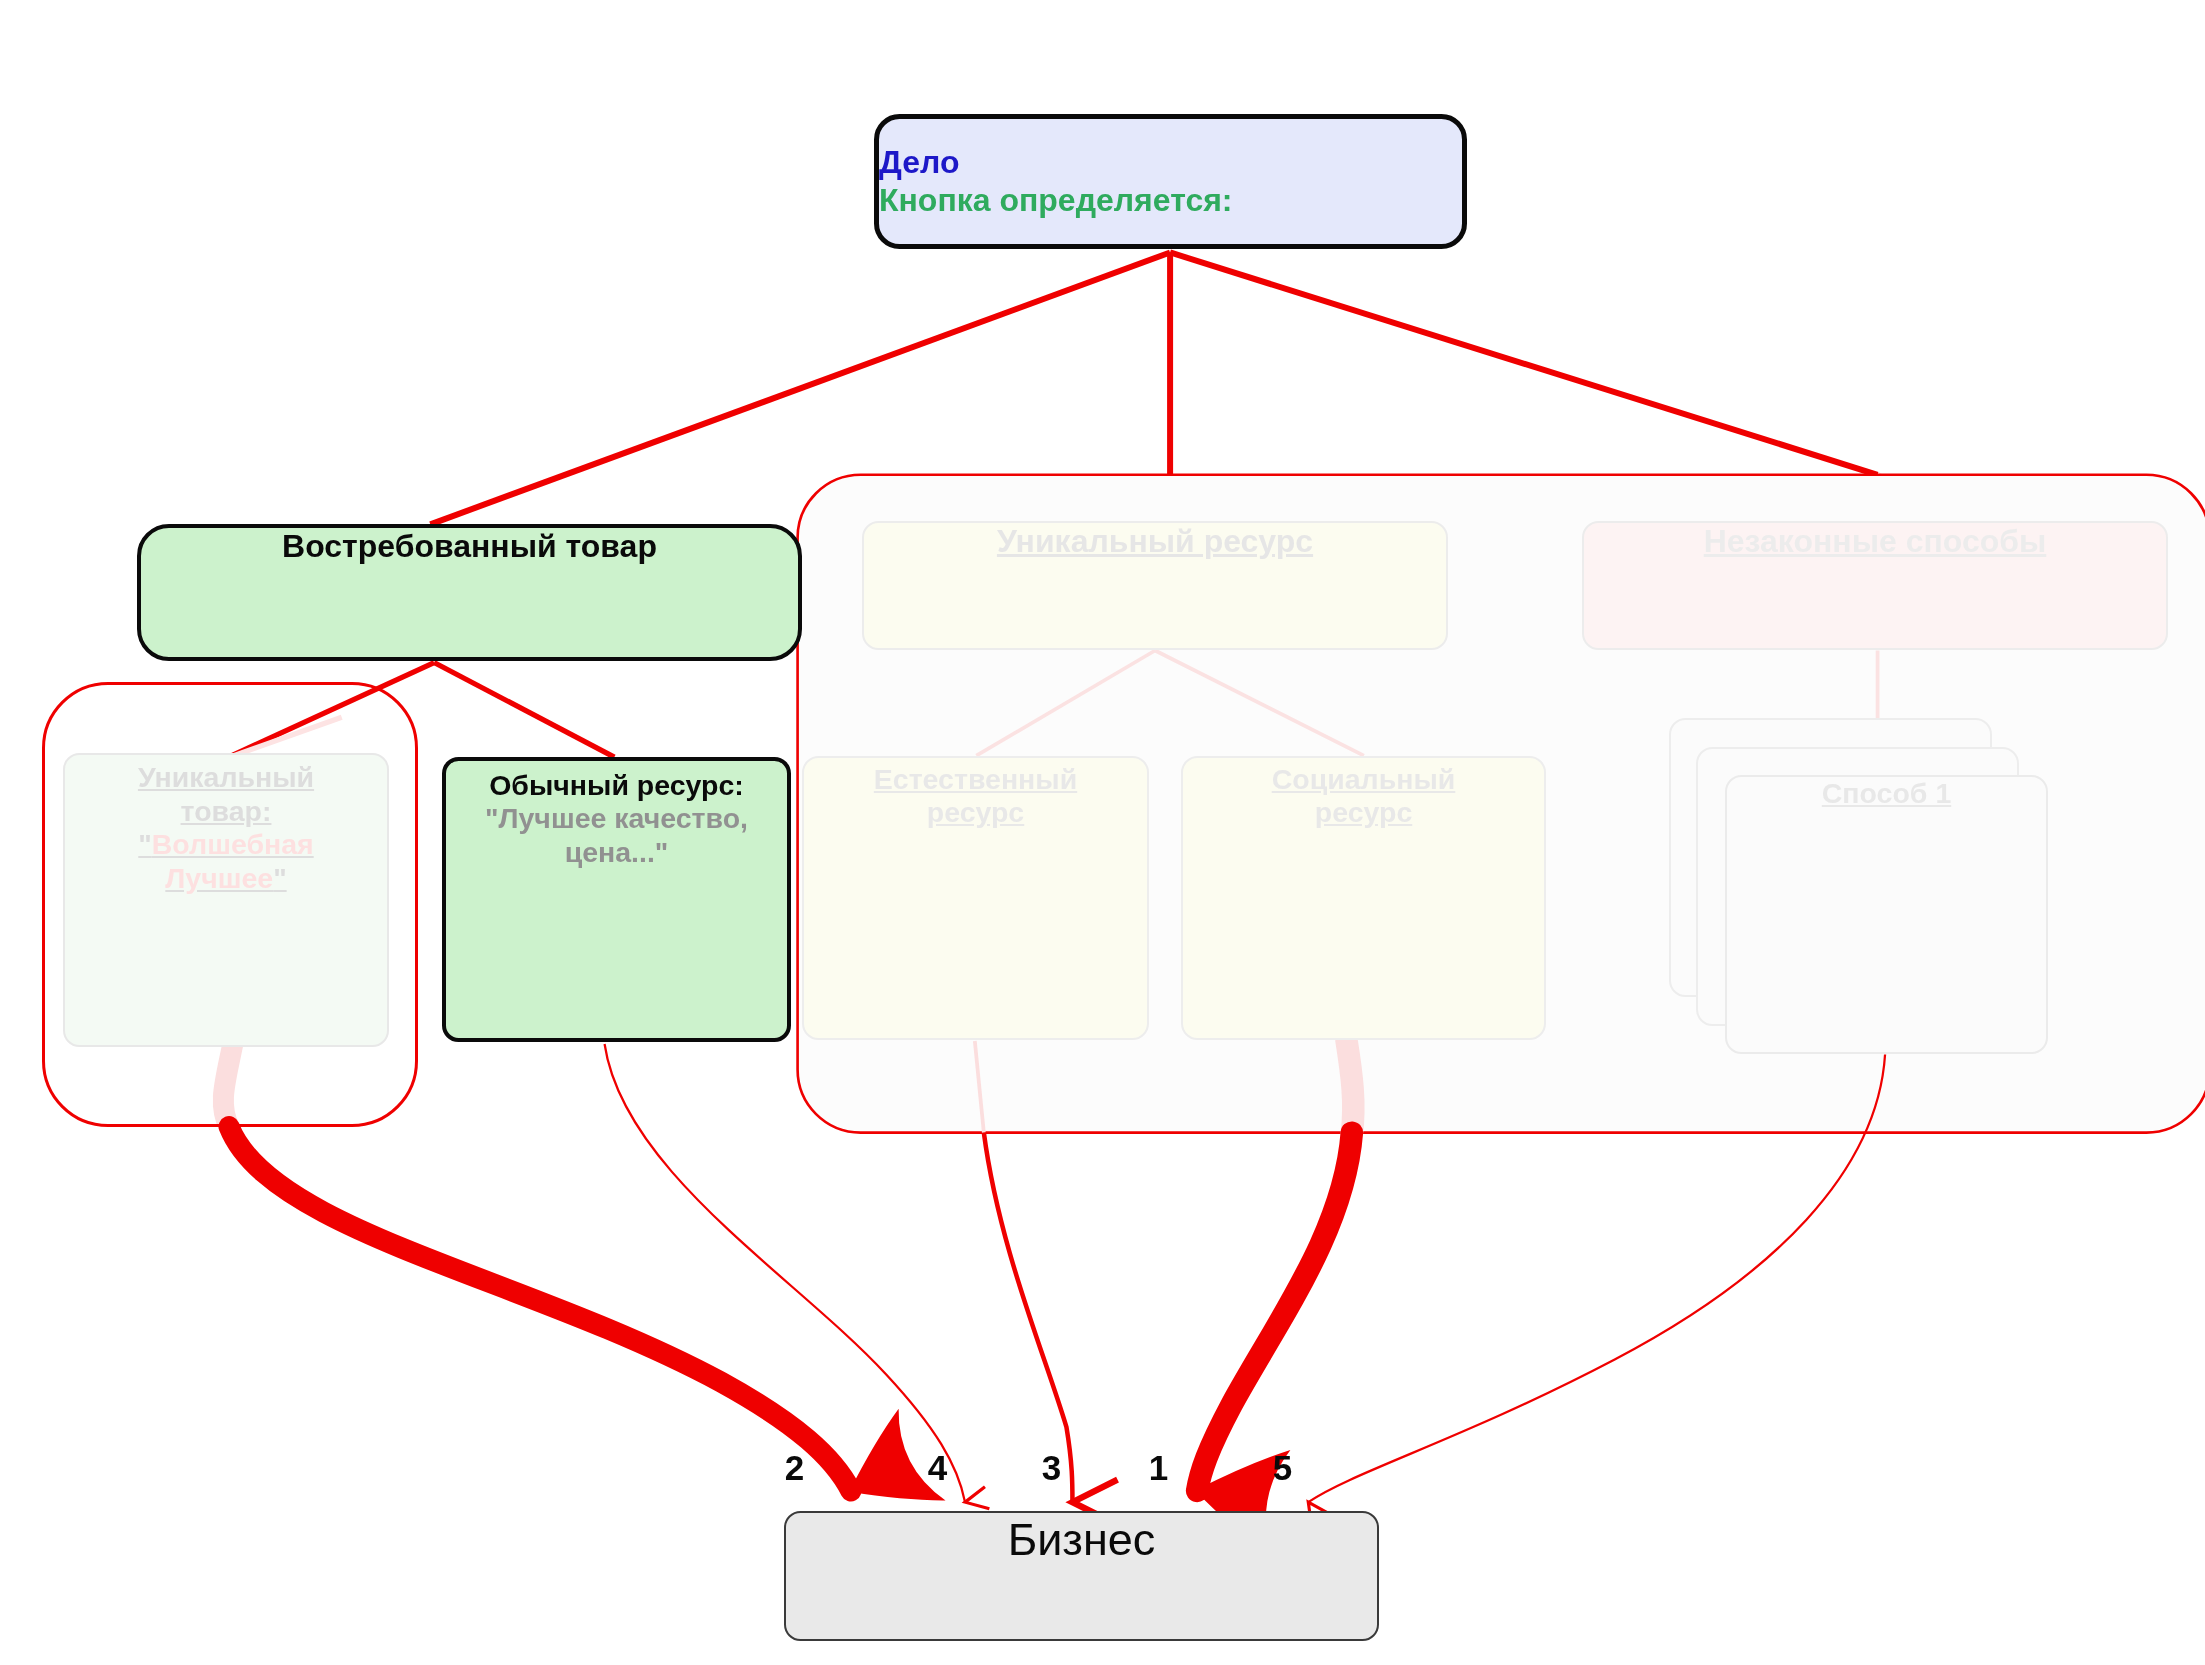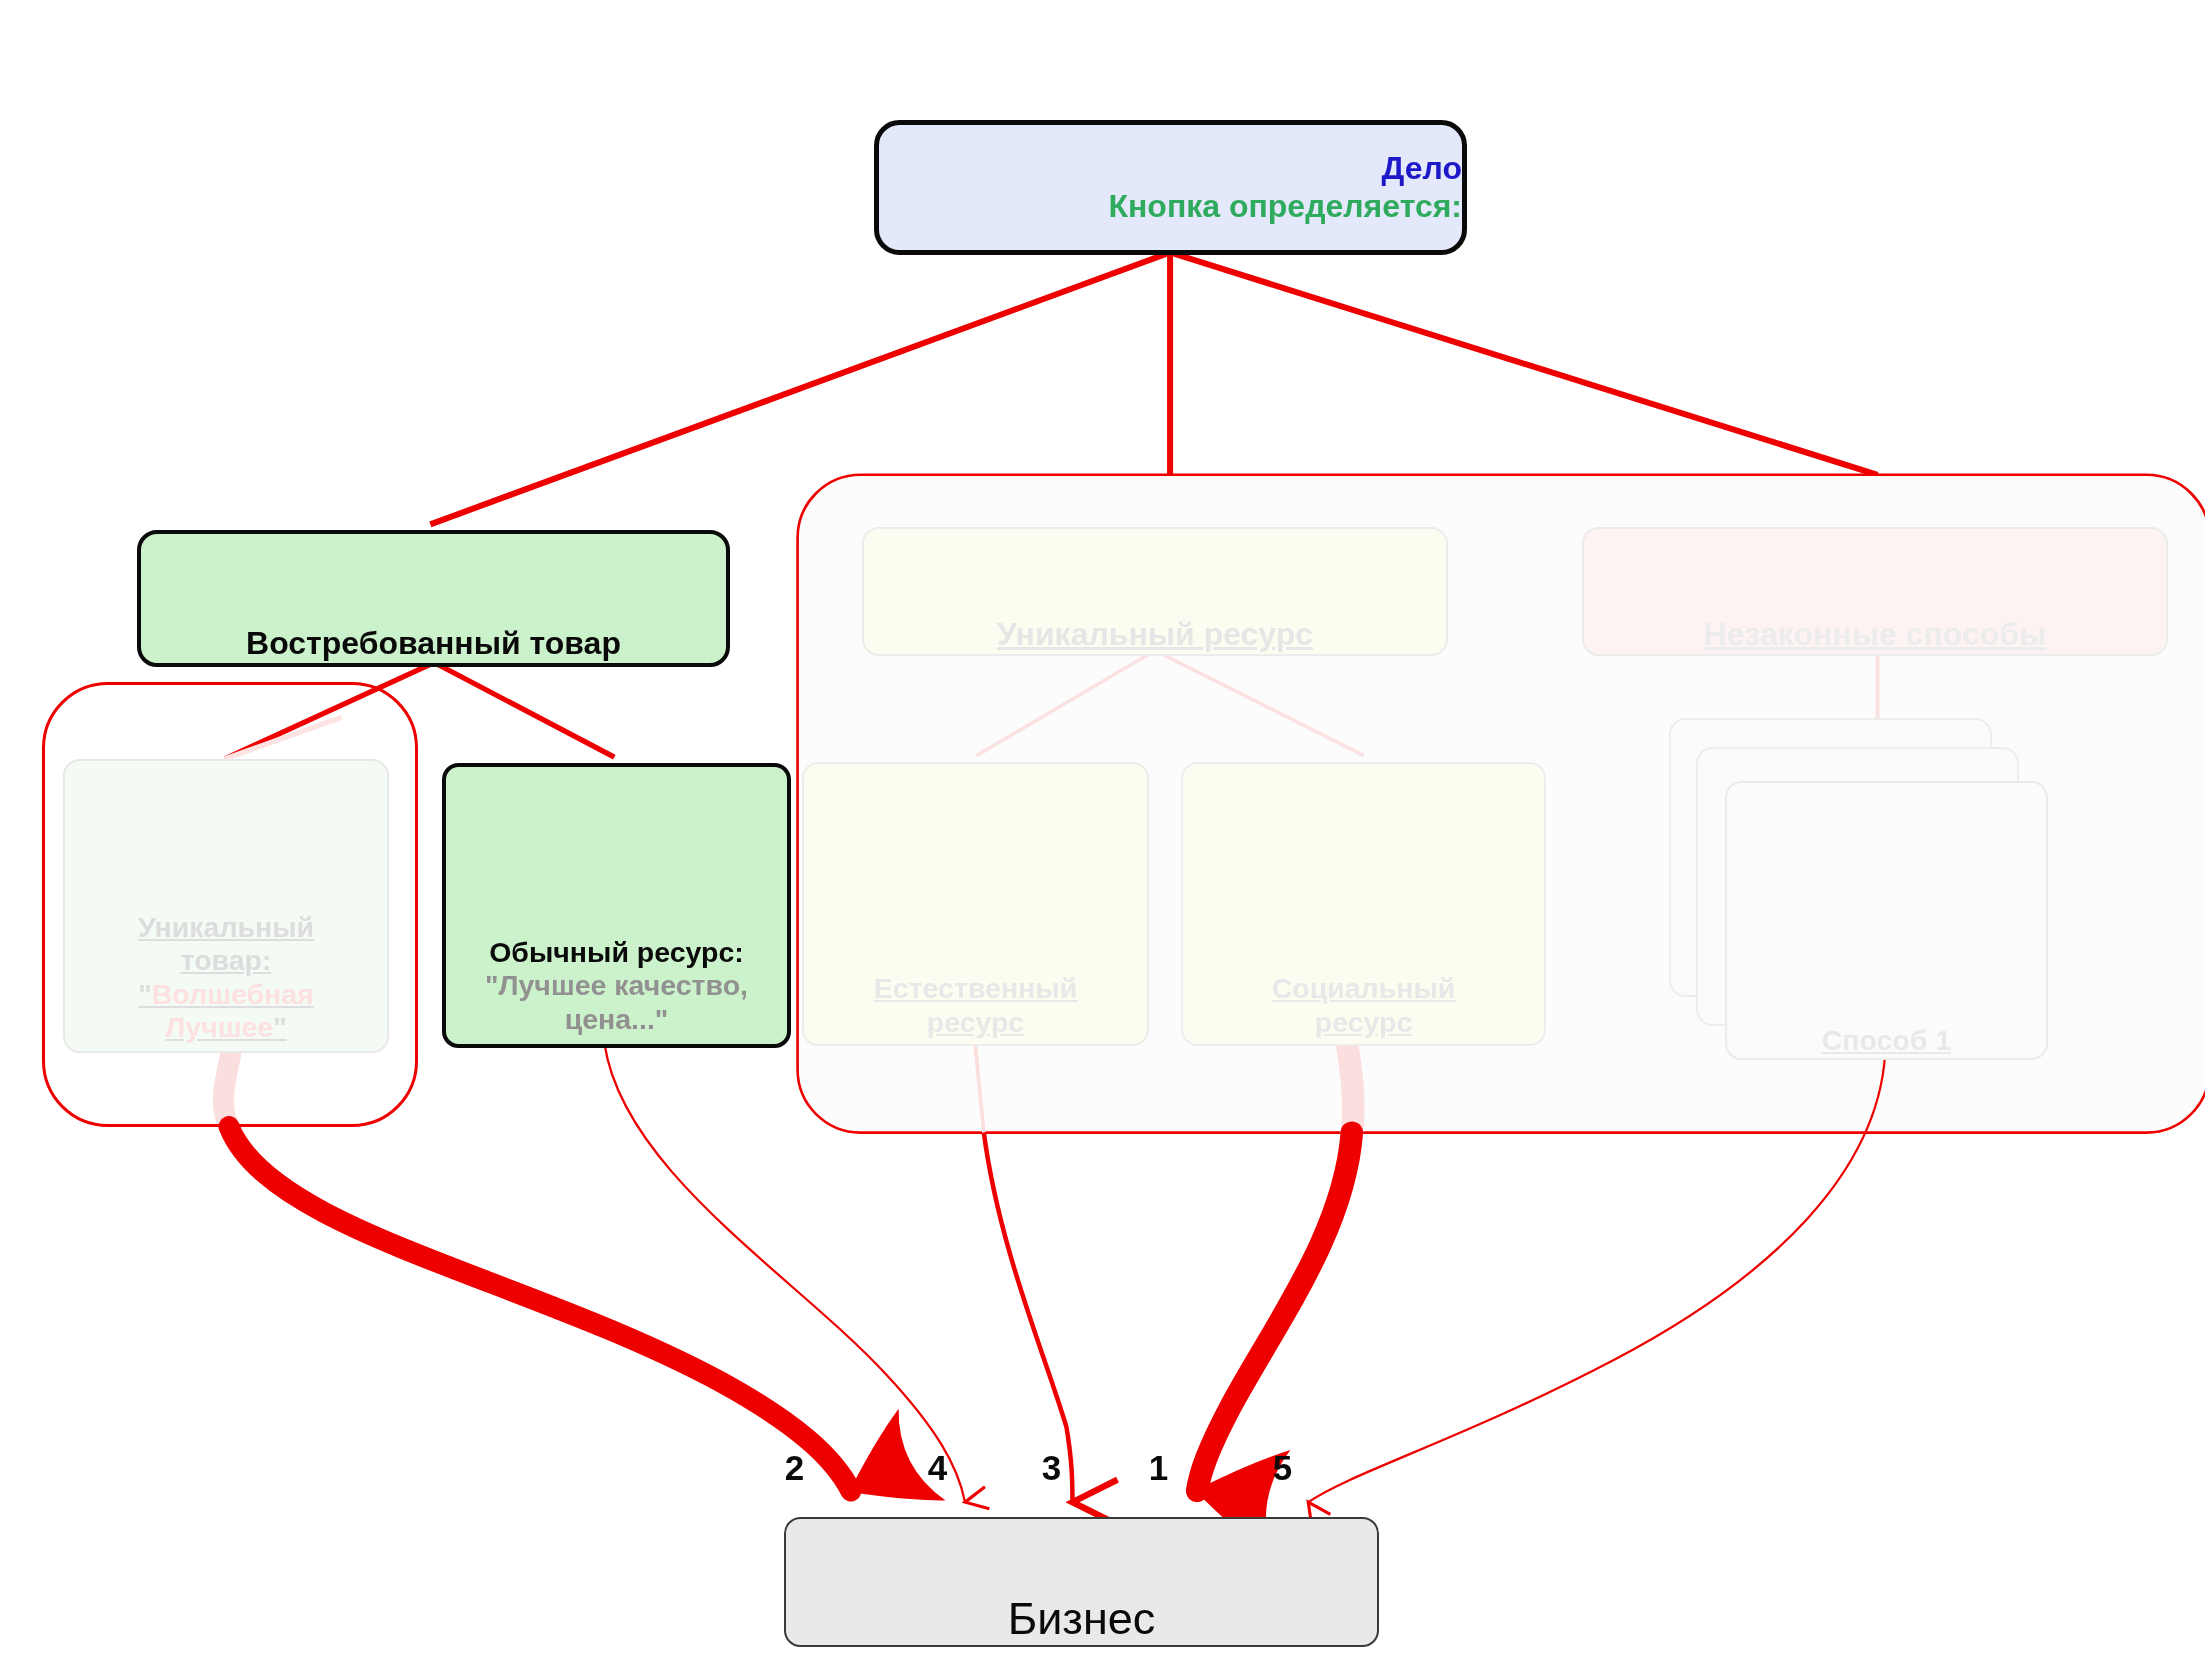"Дело" .node { align-items: flex-end -> flex-start; margin-top: 6px -> none }
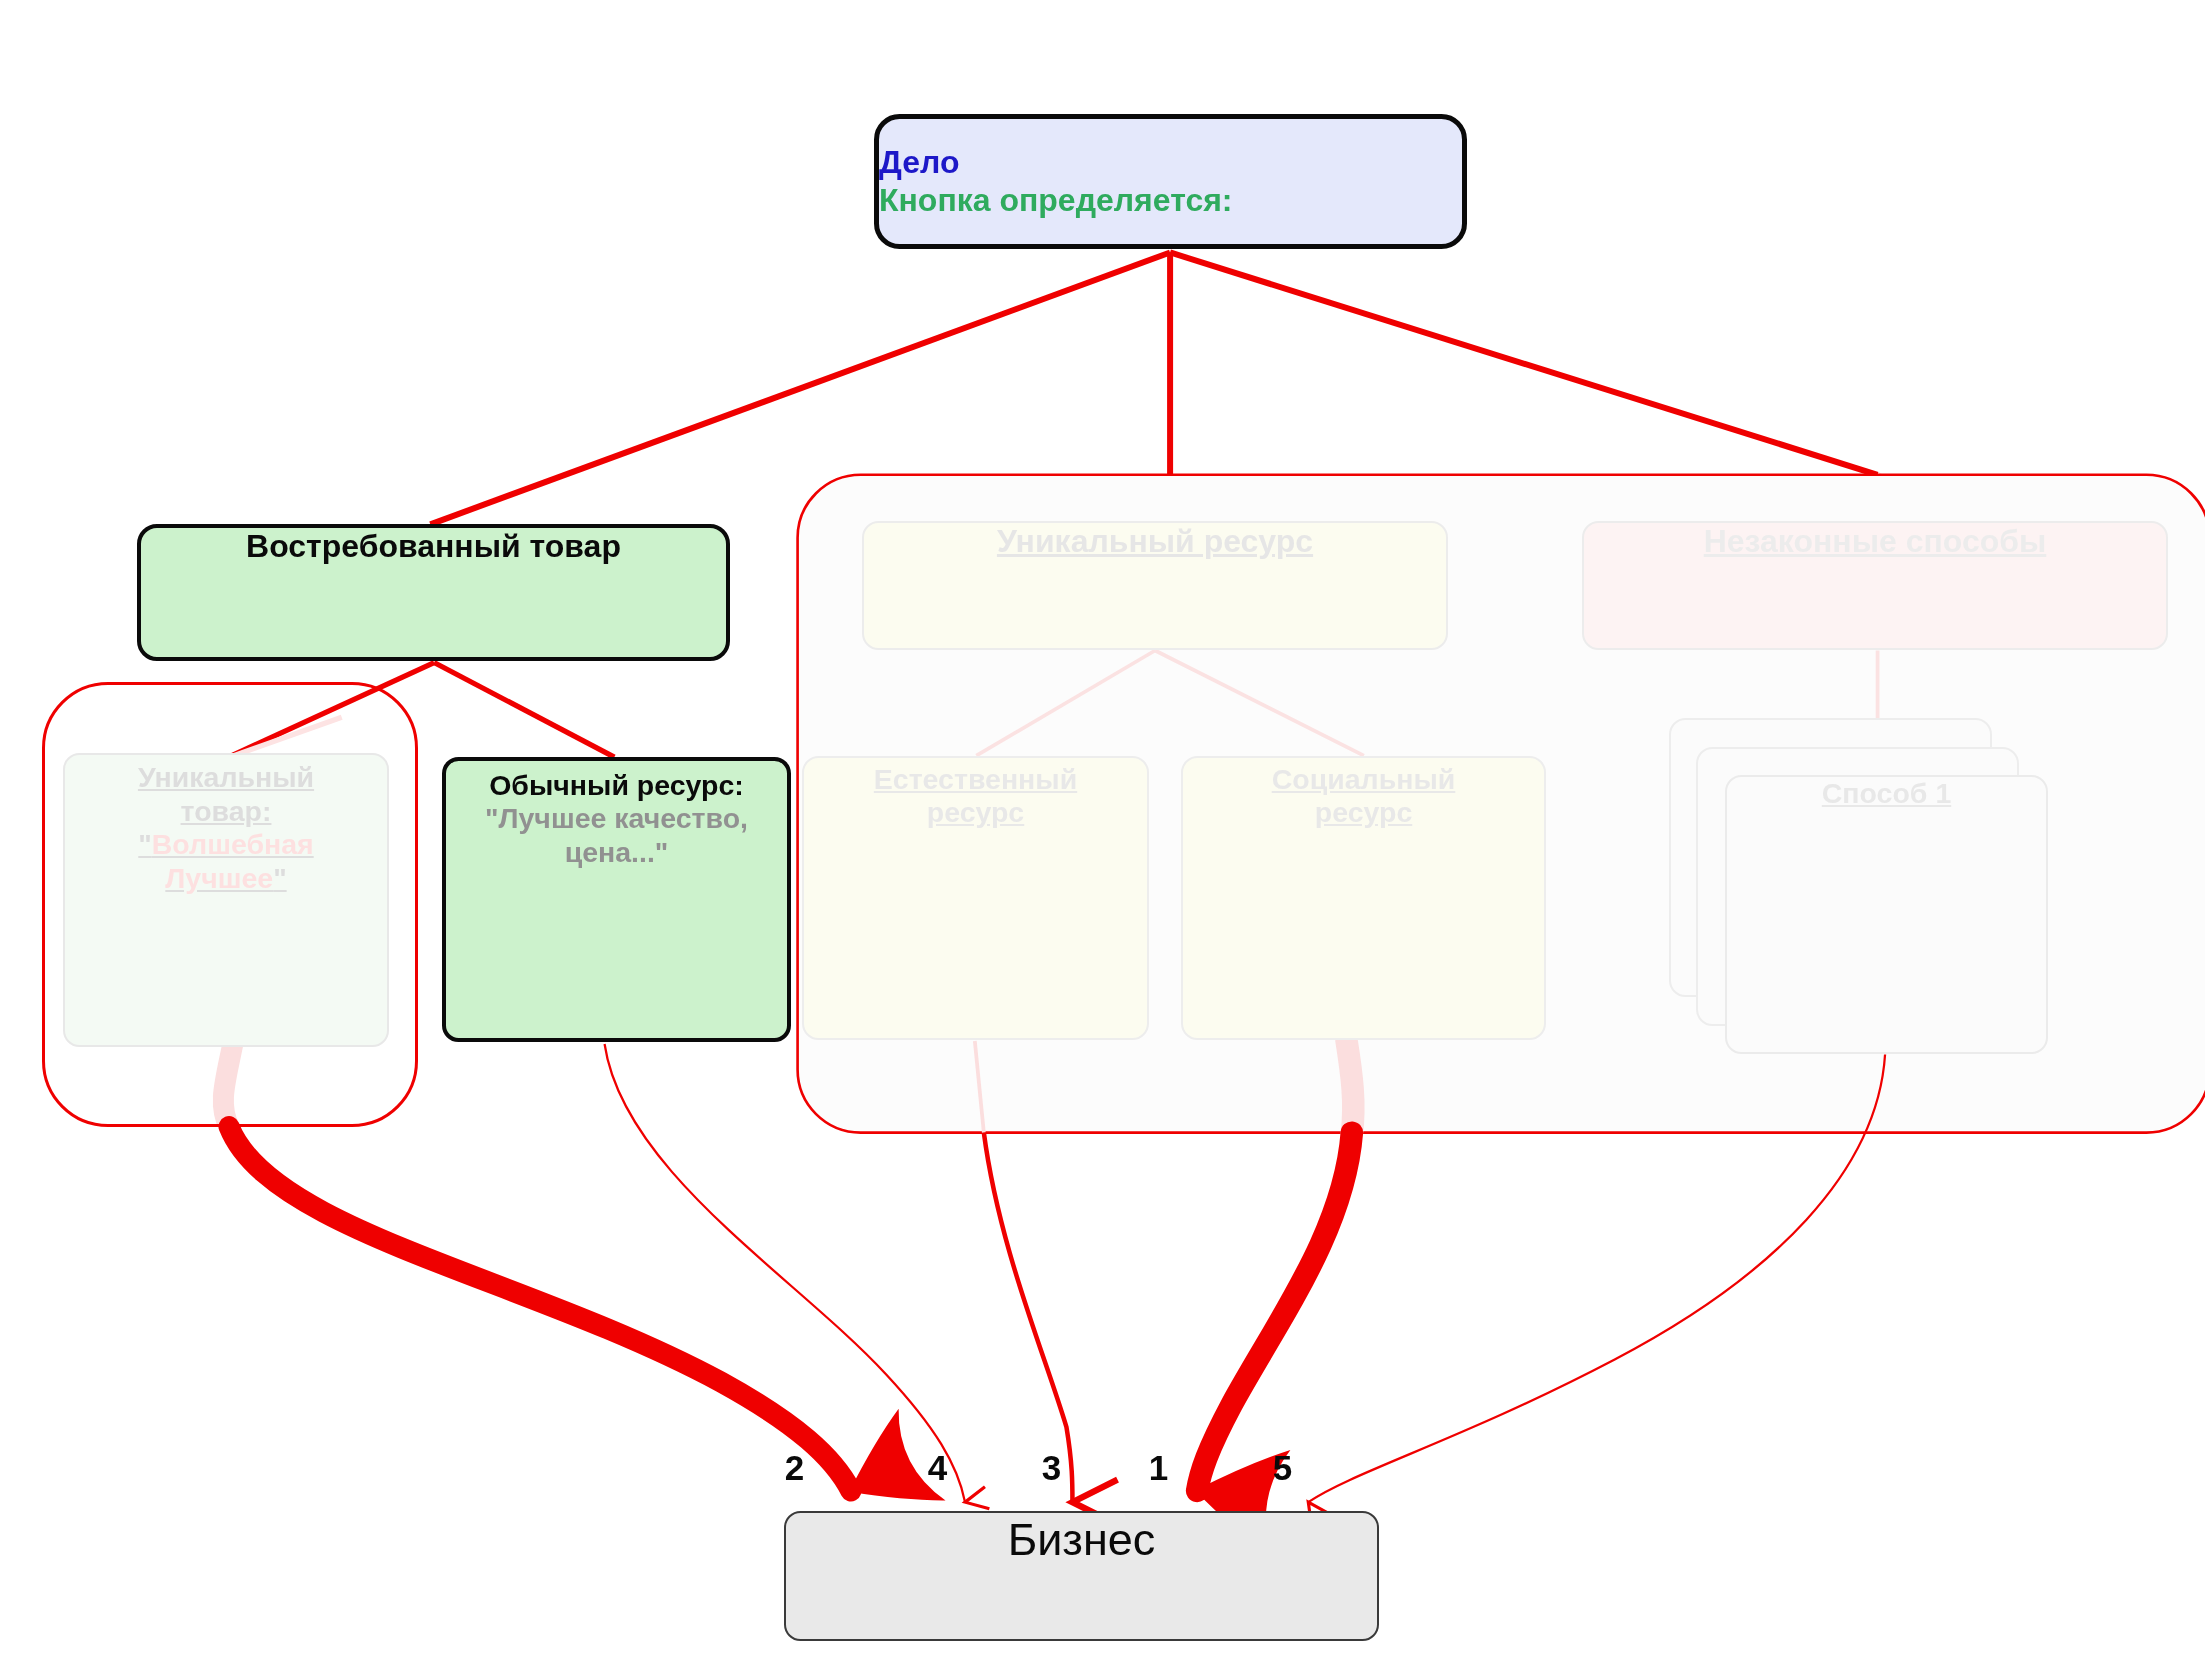"Востребованный товар" #node-demanded { border-radius: 20px -> 32px; width: 593px -> 665px }
